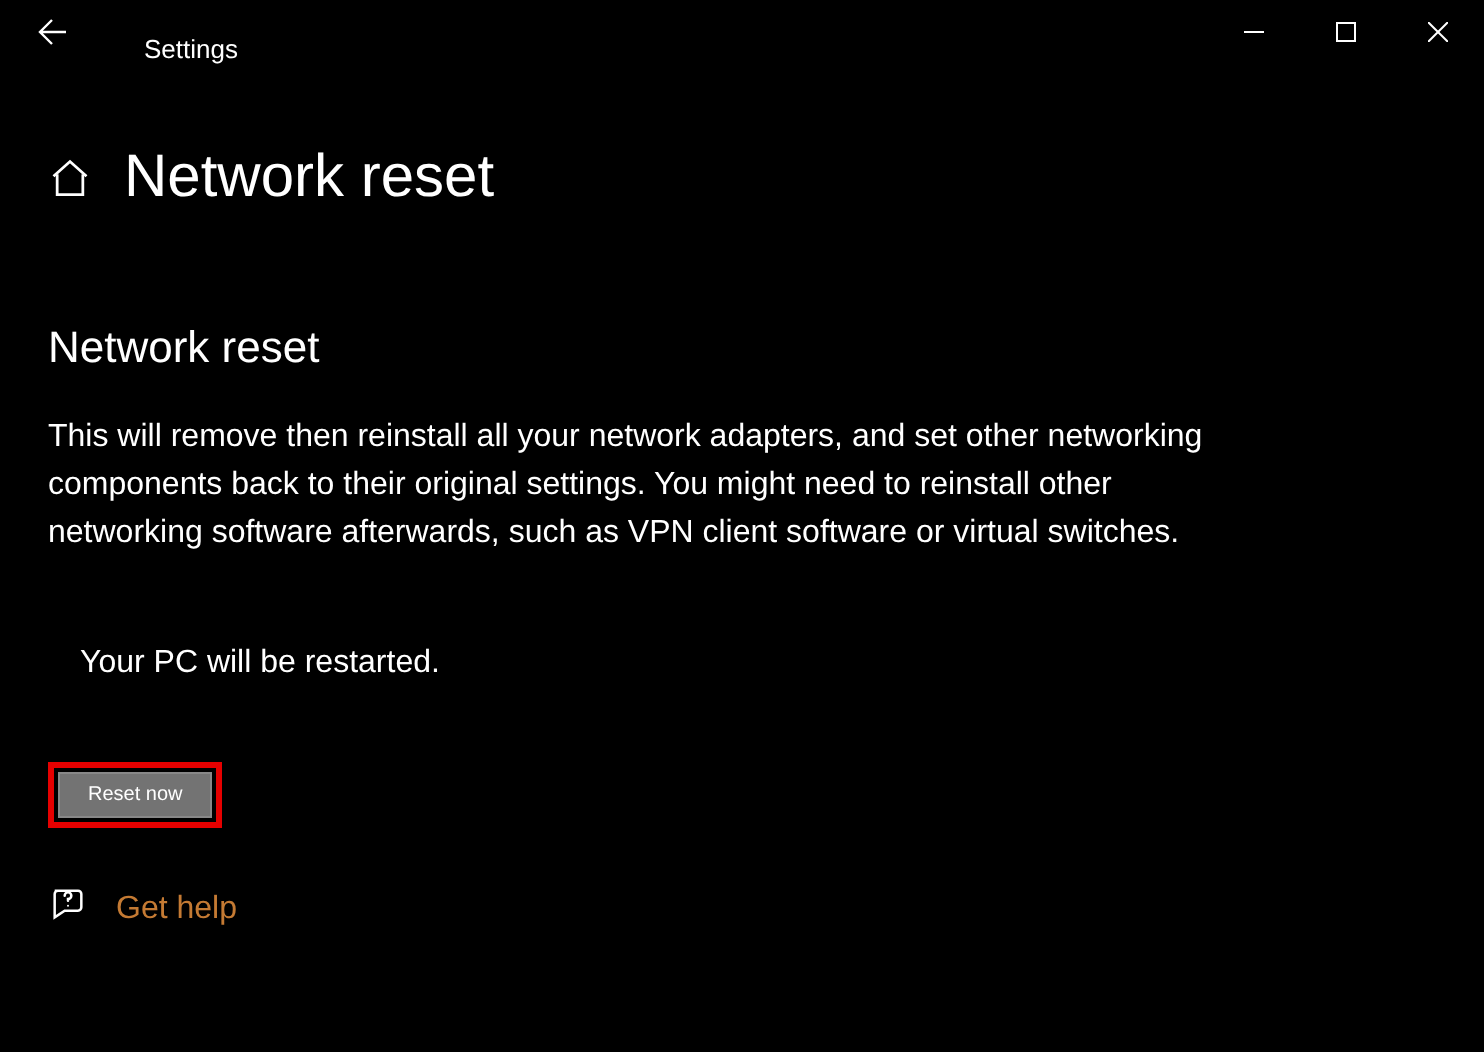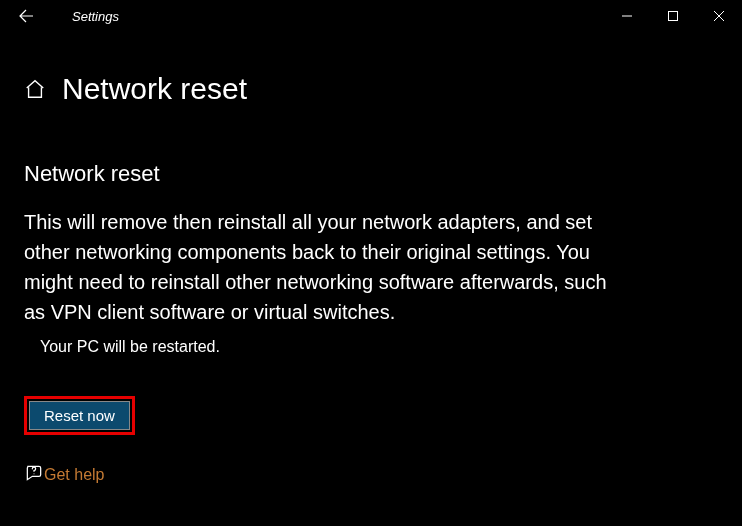"Settings" .titlebar { align-items: center -> flex-end; font-style: italic -> none }
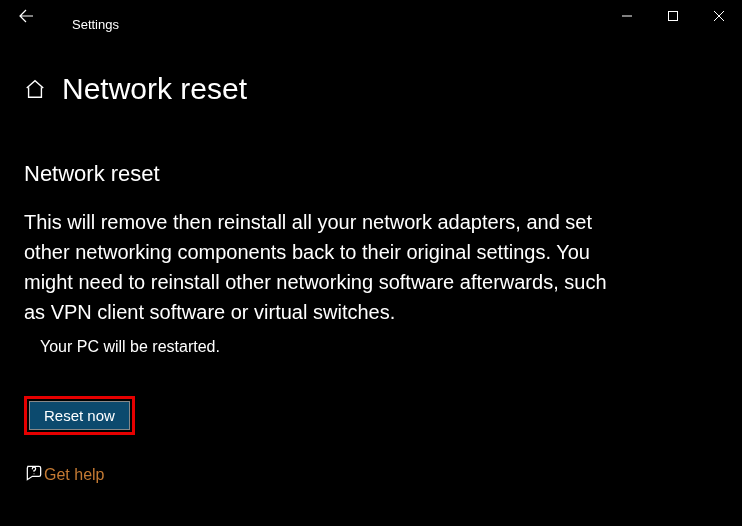"This will remove then reinstall" .body-text { font-size: 20px -> 16px; margin-bottom: 11px -> 44px }
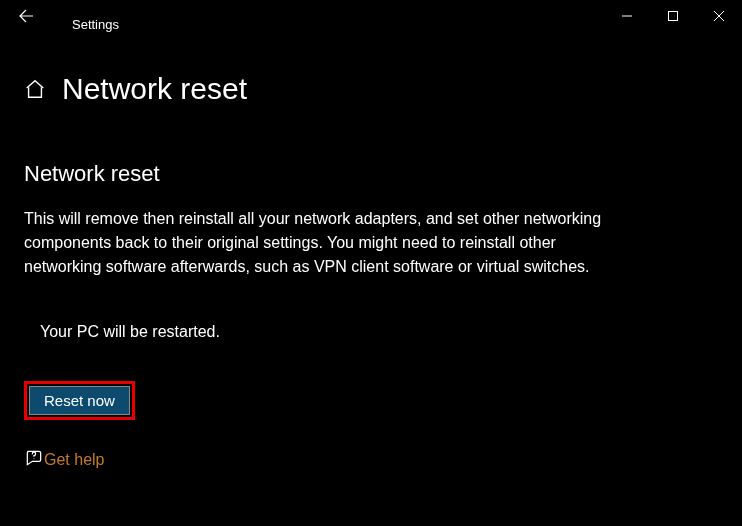"Reset now" .reset-btn { background: #0c4a6e -> #737373; font-size: 15px -> 10px }
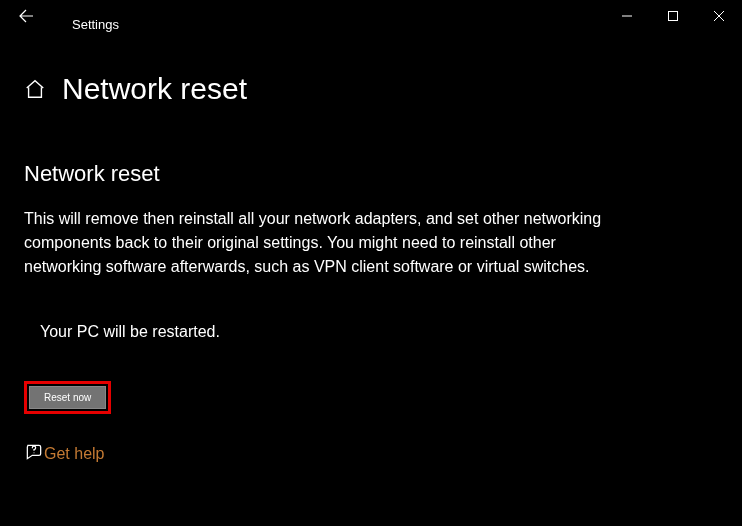"Get help" .help-row { gap: none -> 14px }
